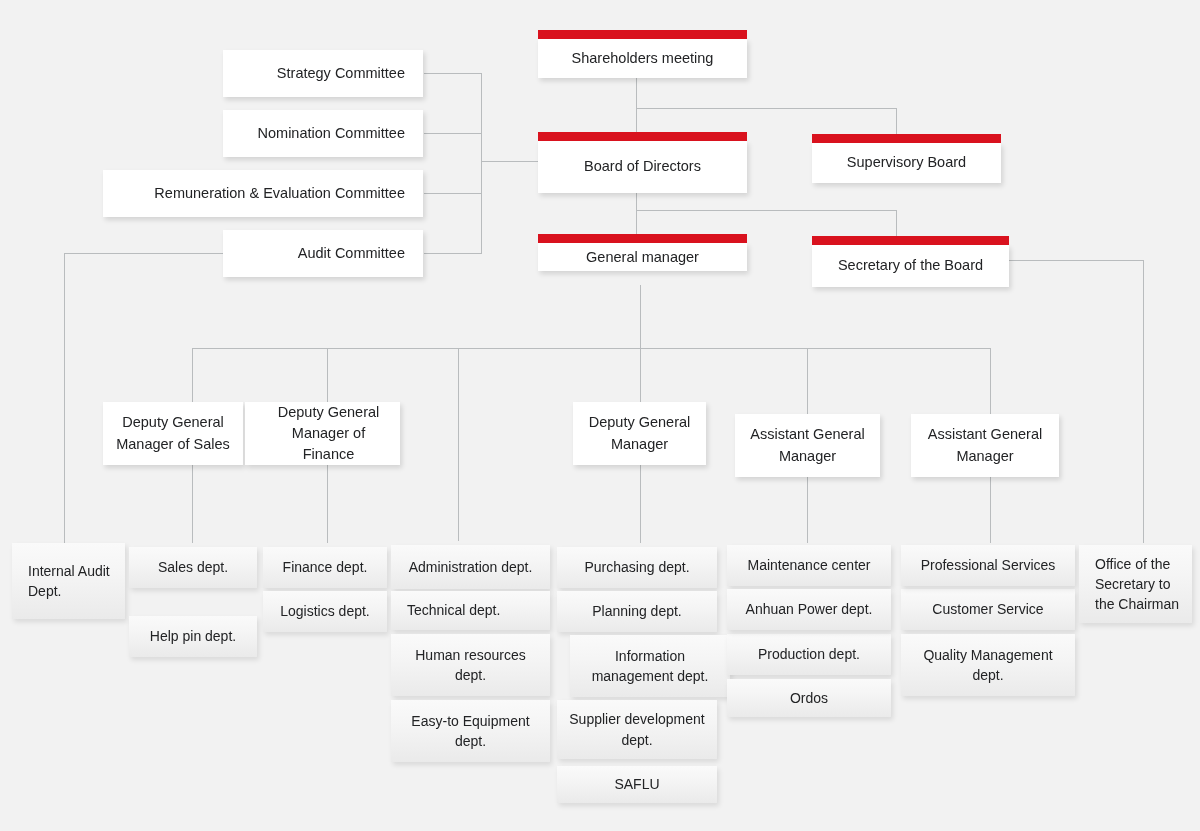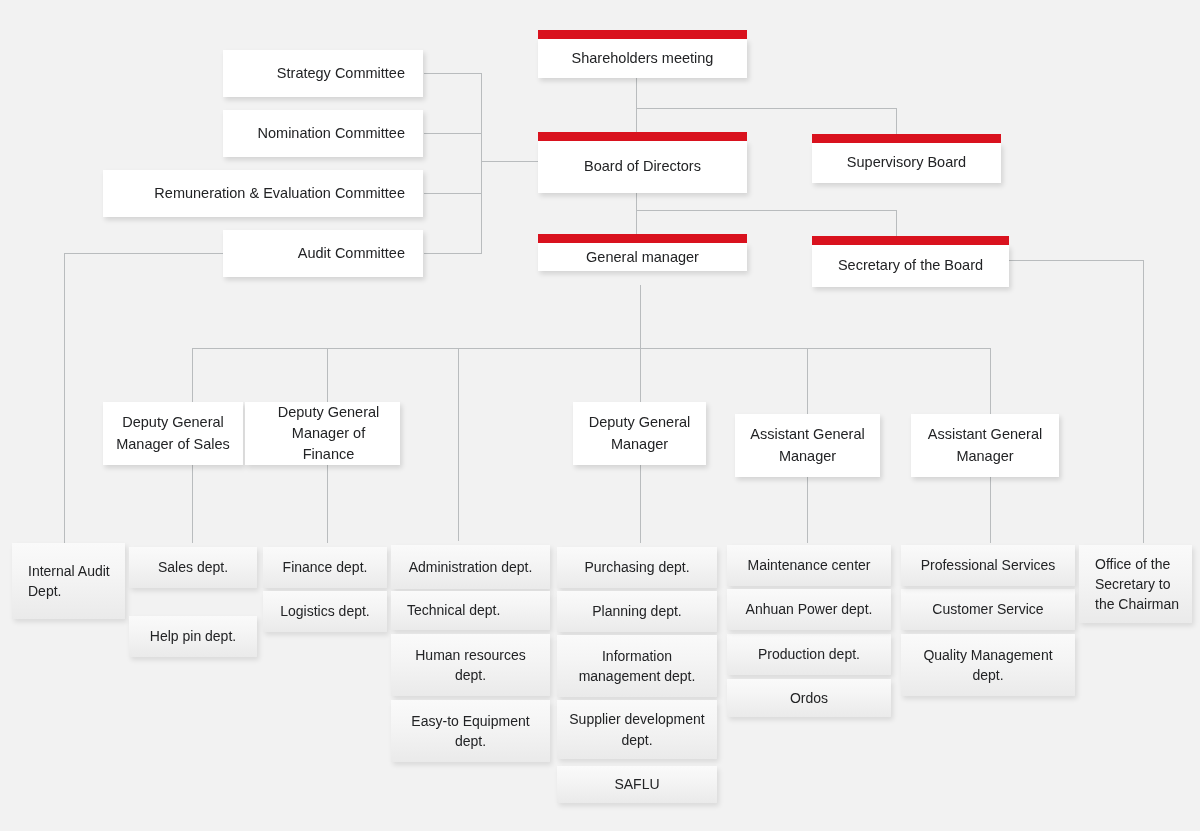"Information management dept." div.node { left: 557px -> 570px }
